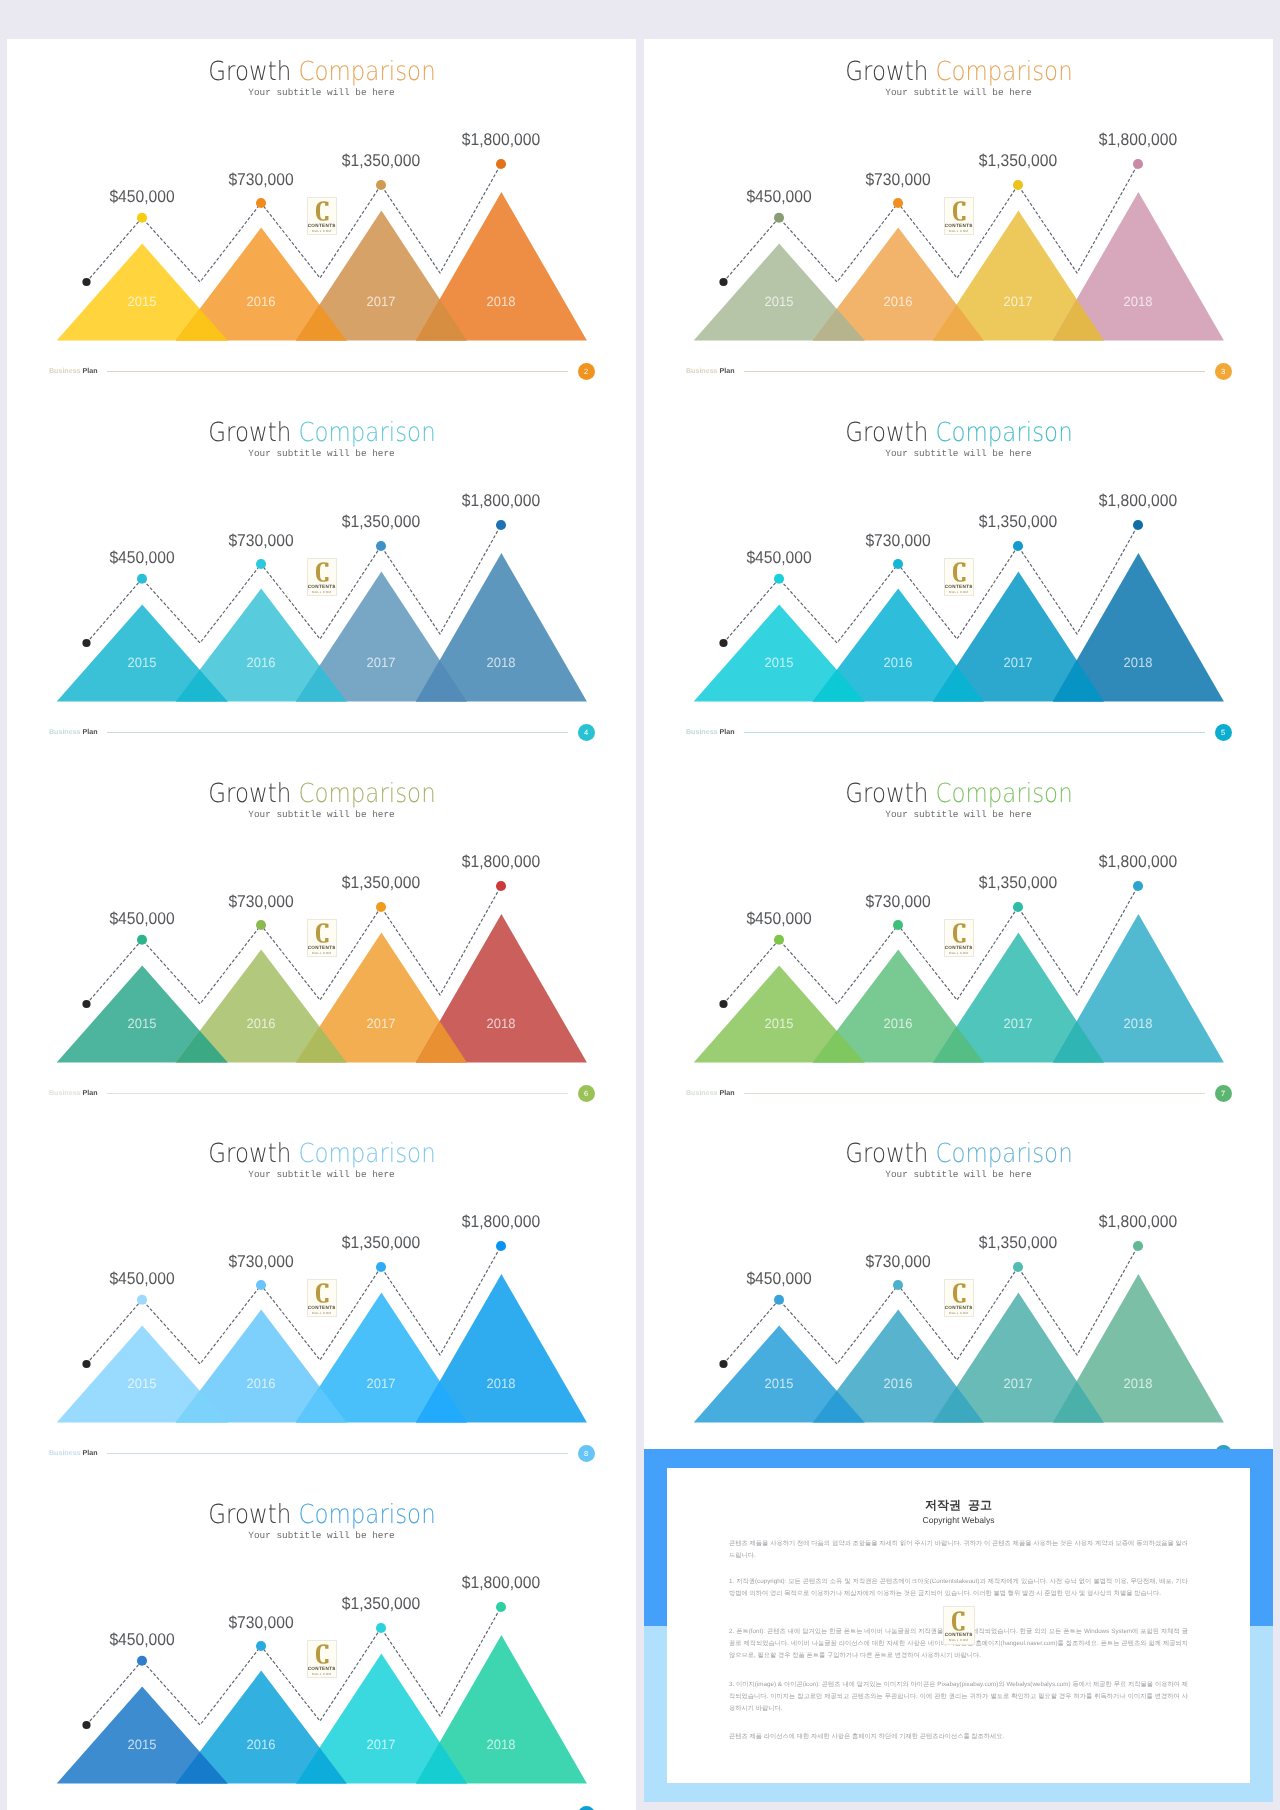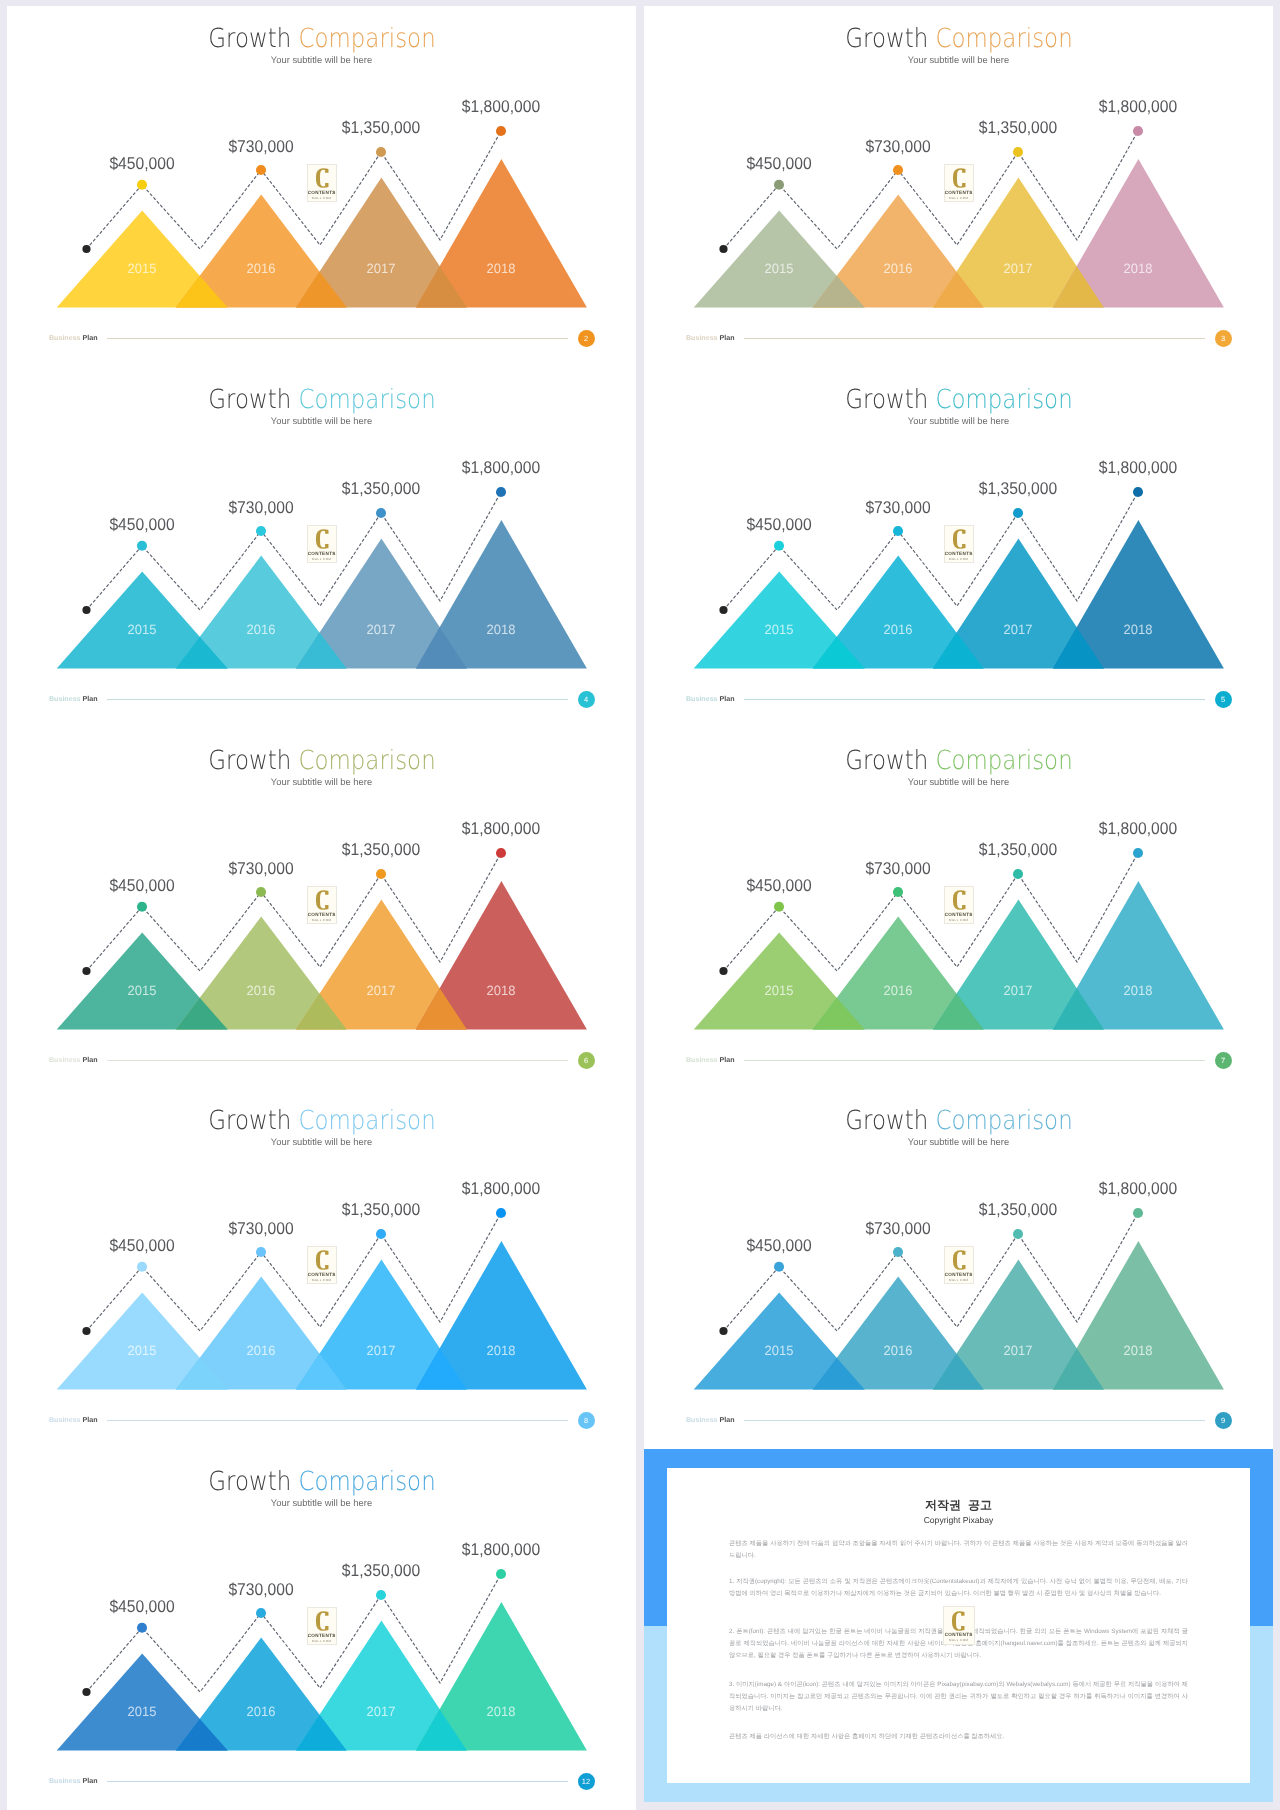"Growth Comparison" .slide { margin-top: none -> 33px }
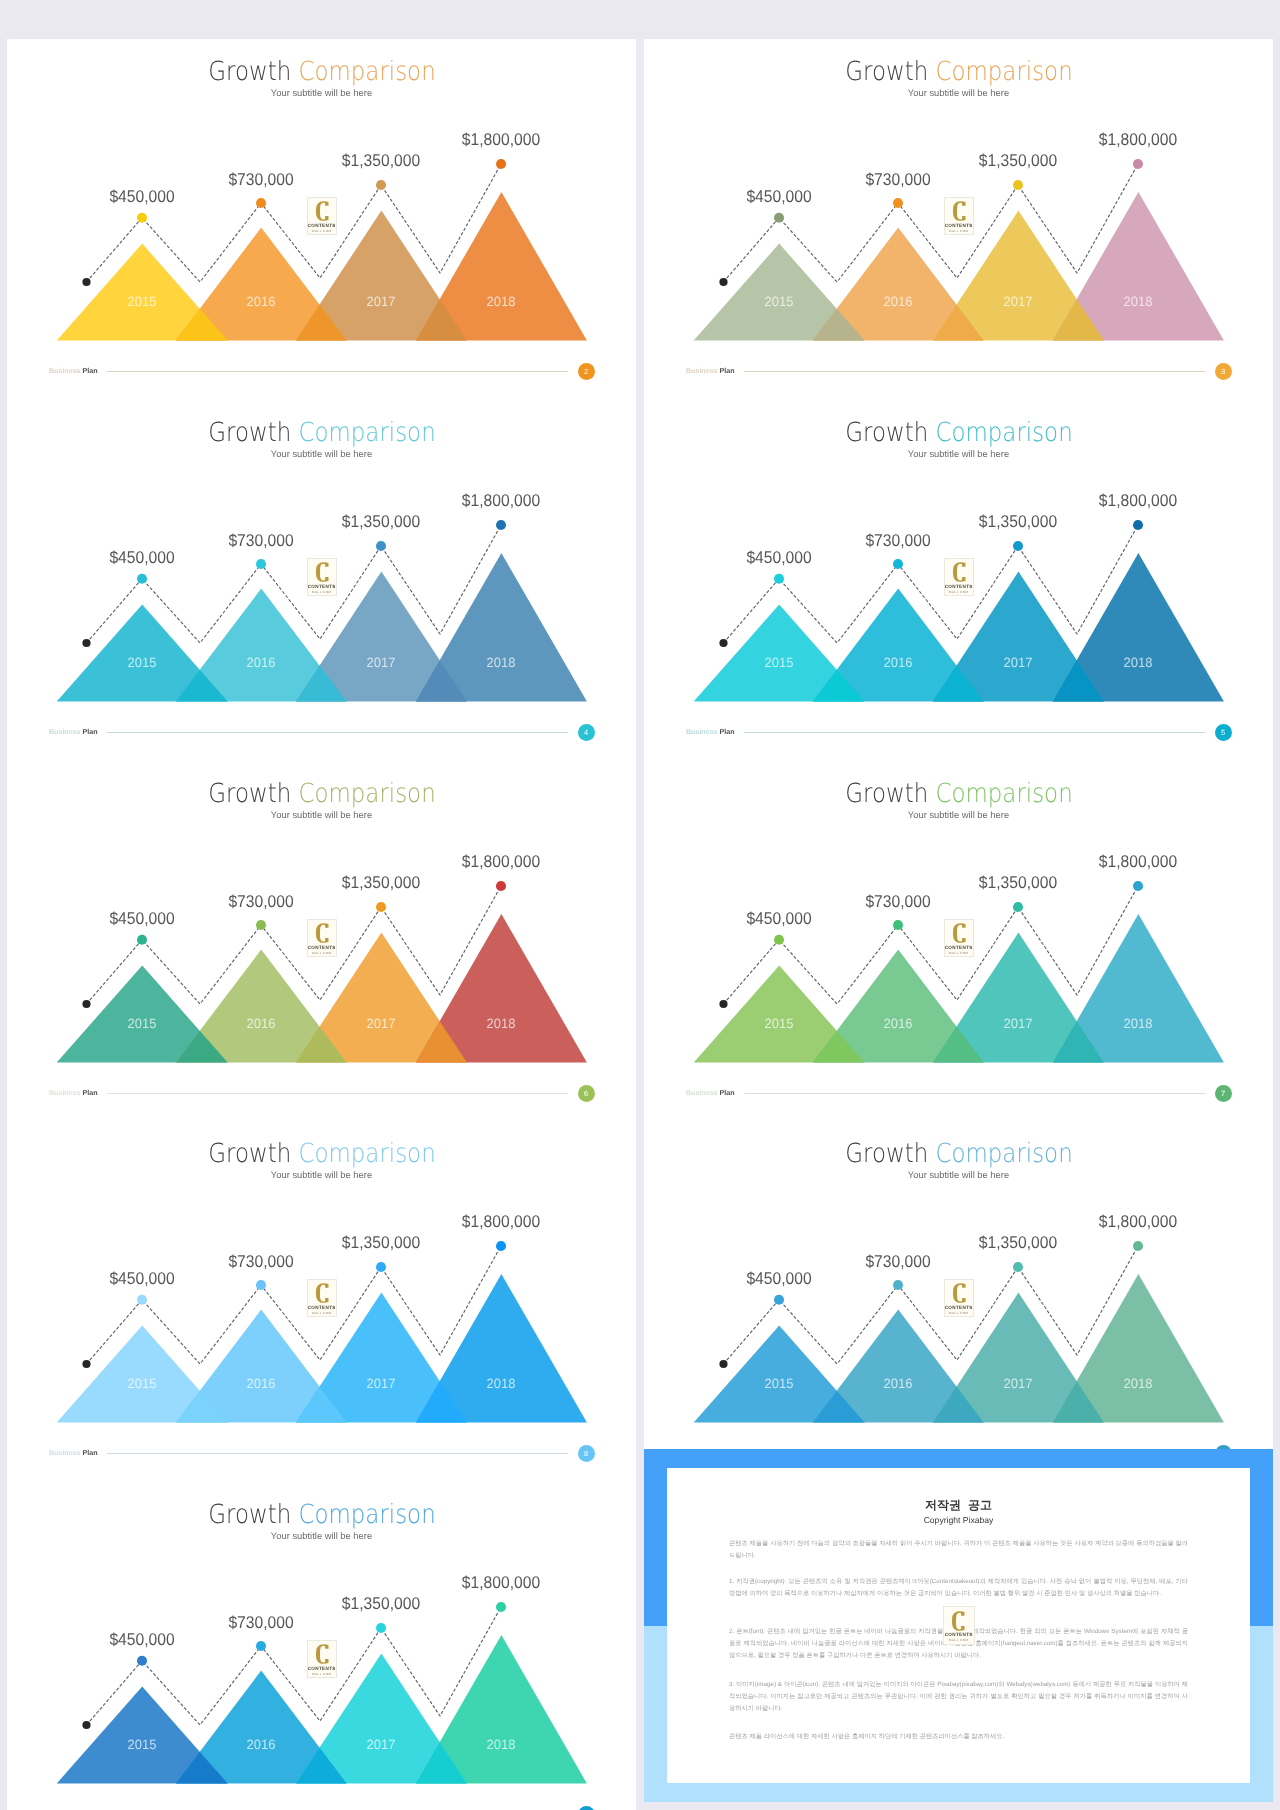"Your subtitle will be here" .subtitle { font-family: Liberation Sans, sans-serif -> Liberation Mono, monospace }
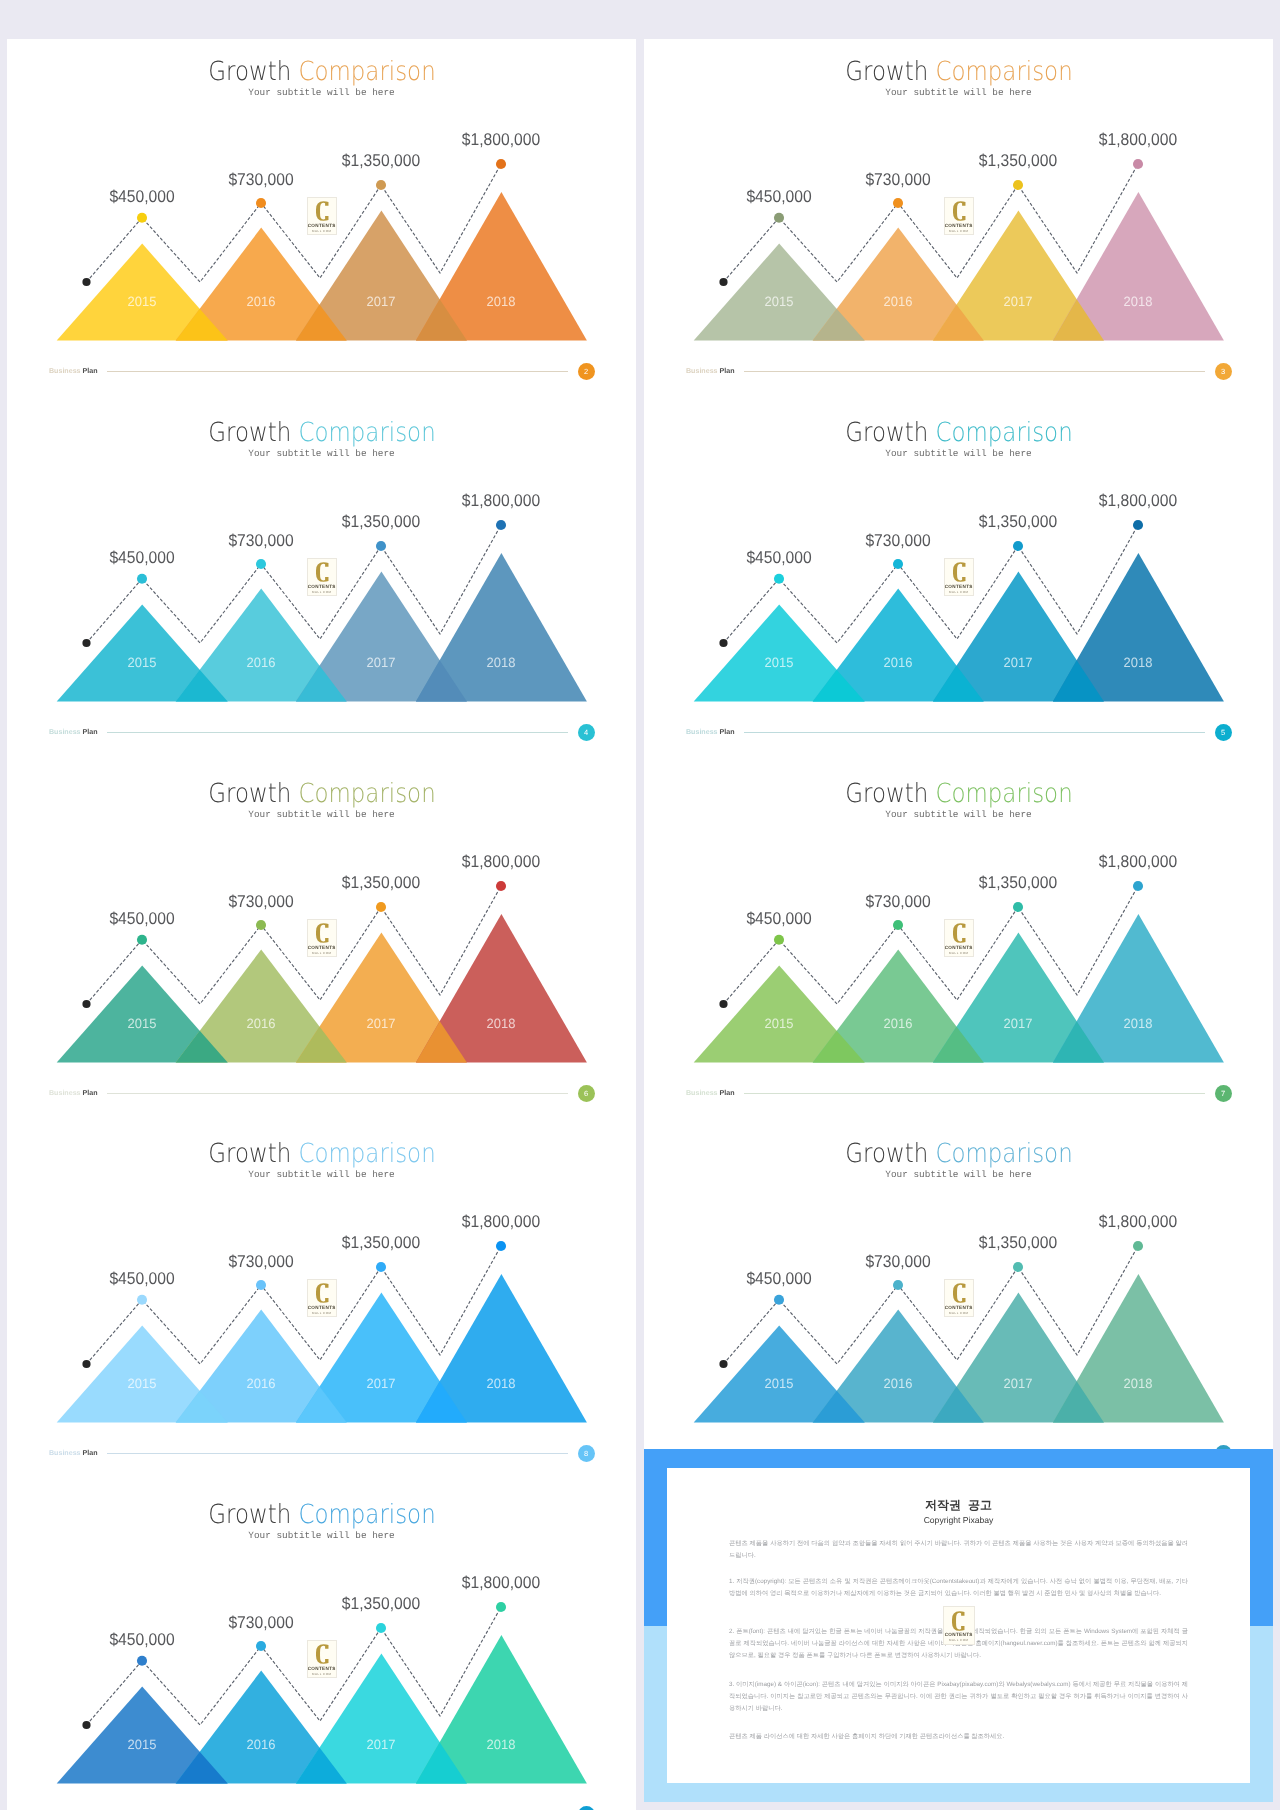"Copyright Pixabay" div.csub { text: Pixabay -> Webalys }
